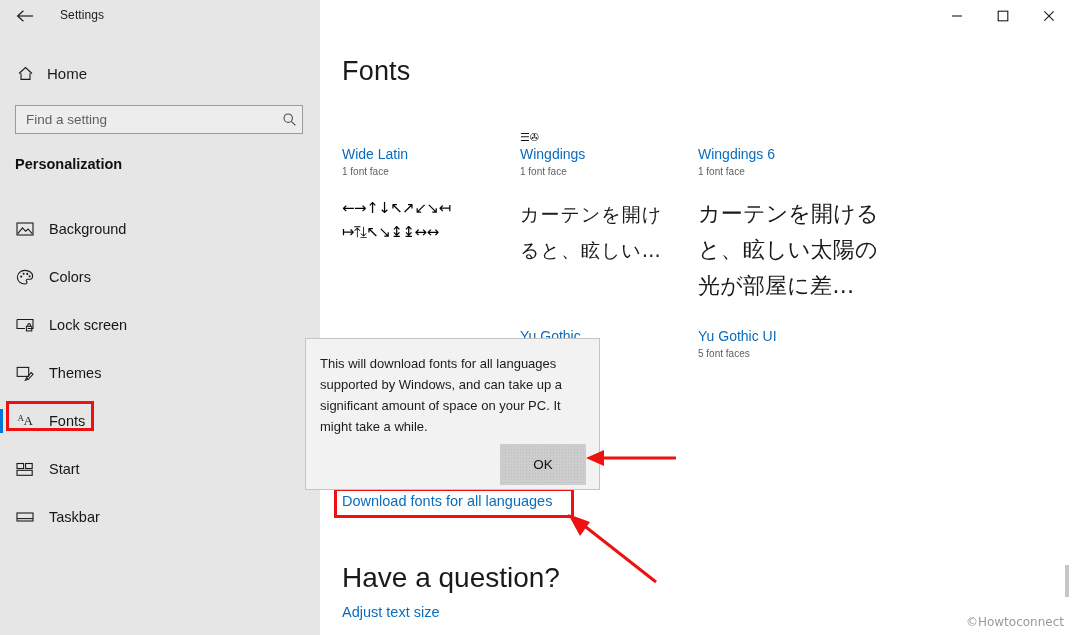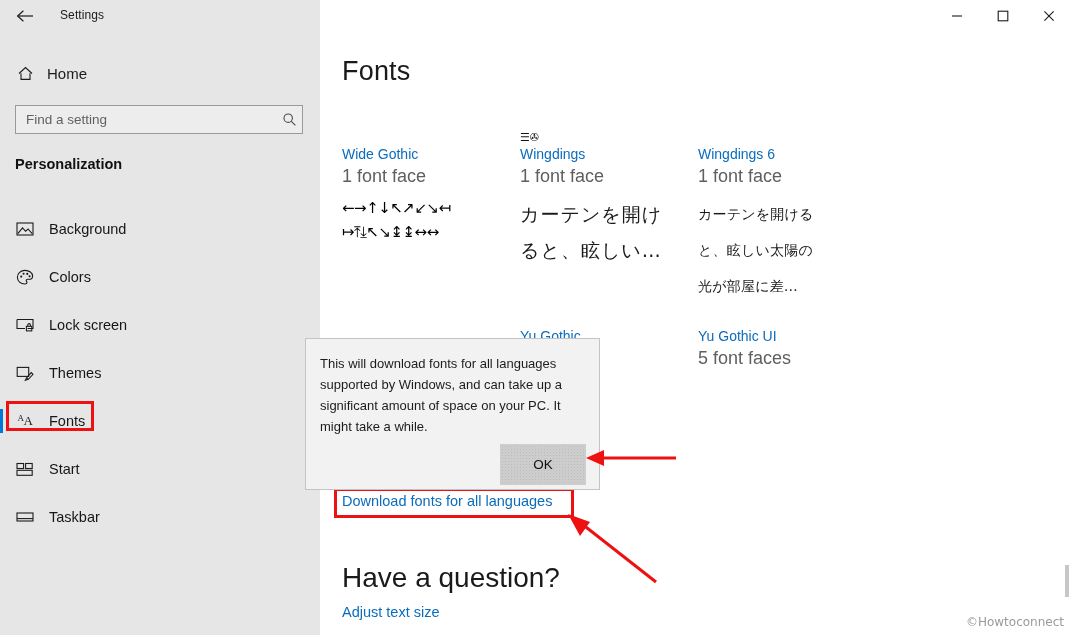"Wide Gothic" div.card-name { text: Gothic -> Latin }
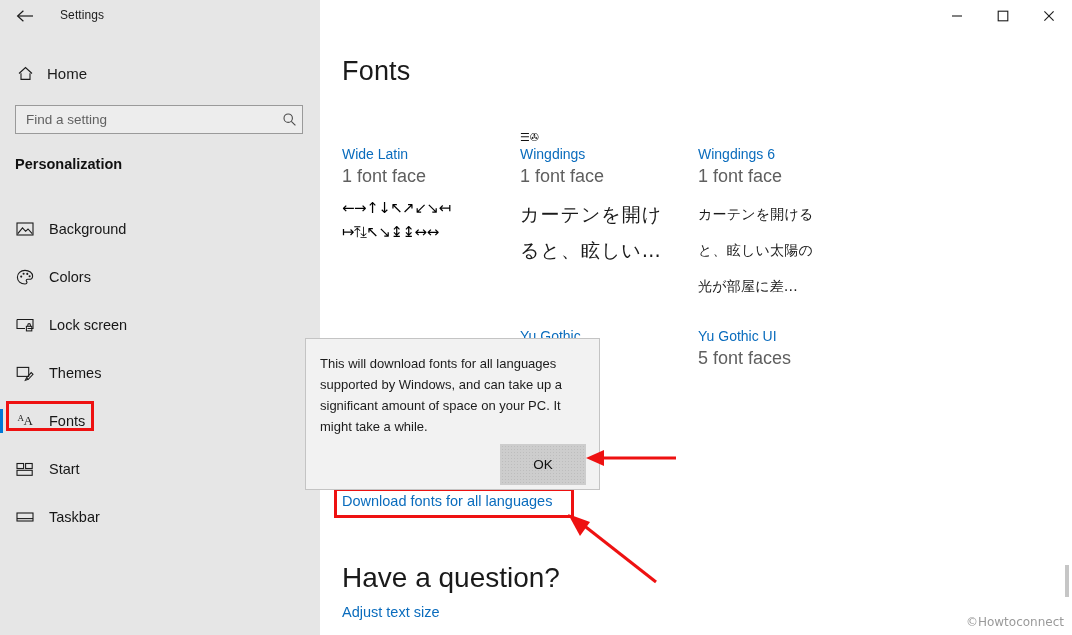"1 font face" .card-faces { font-size: 18px -> 10px }
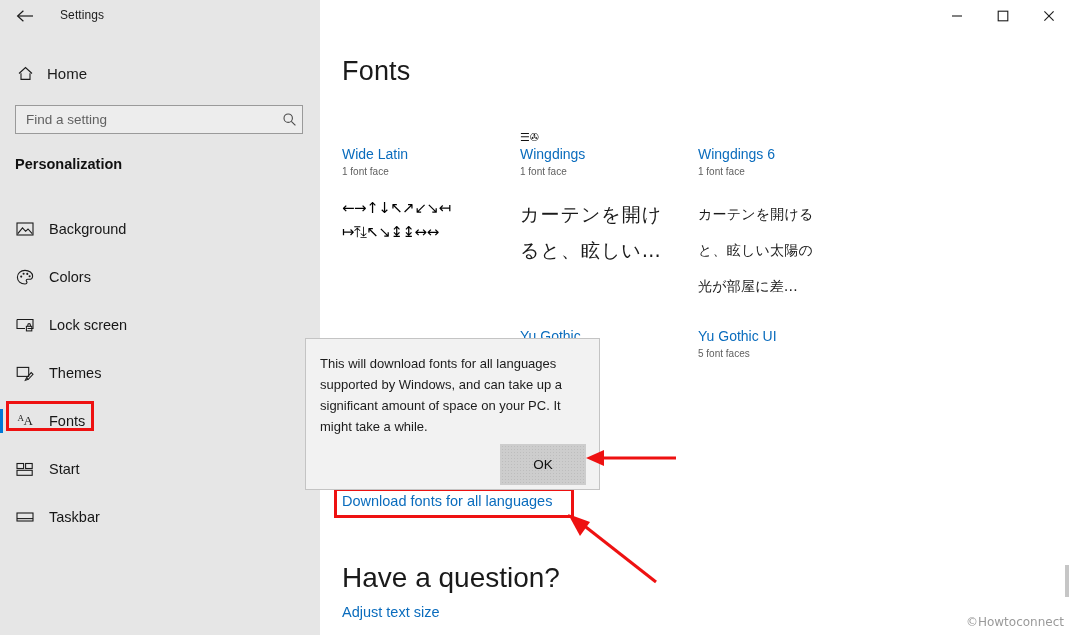"カーテンを開ける" .preview-jp.ui { font-size: 14px -> 22px }
